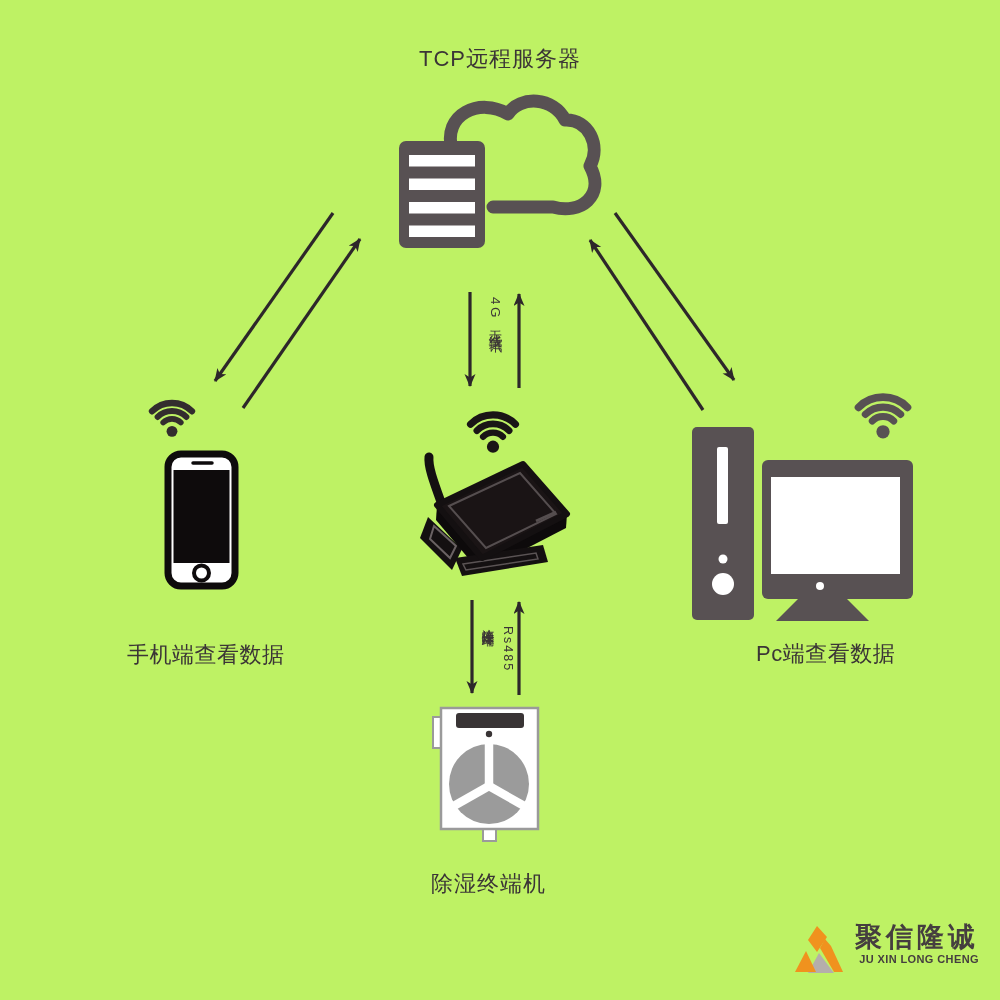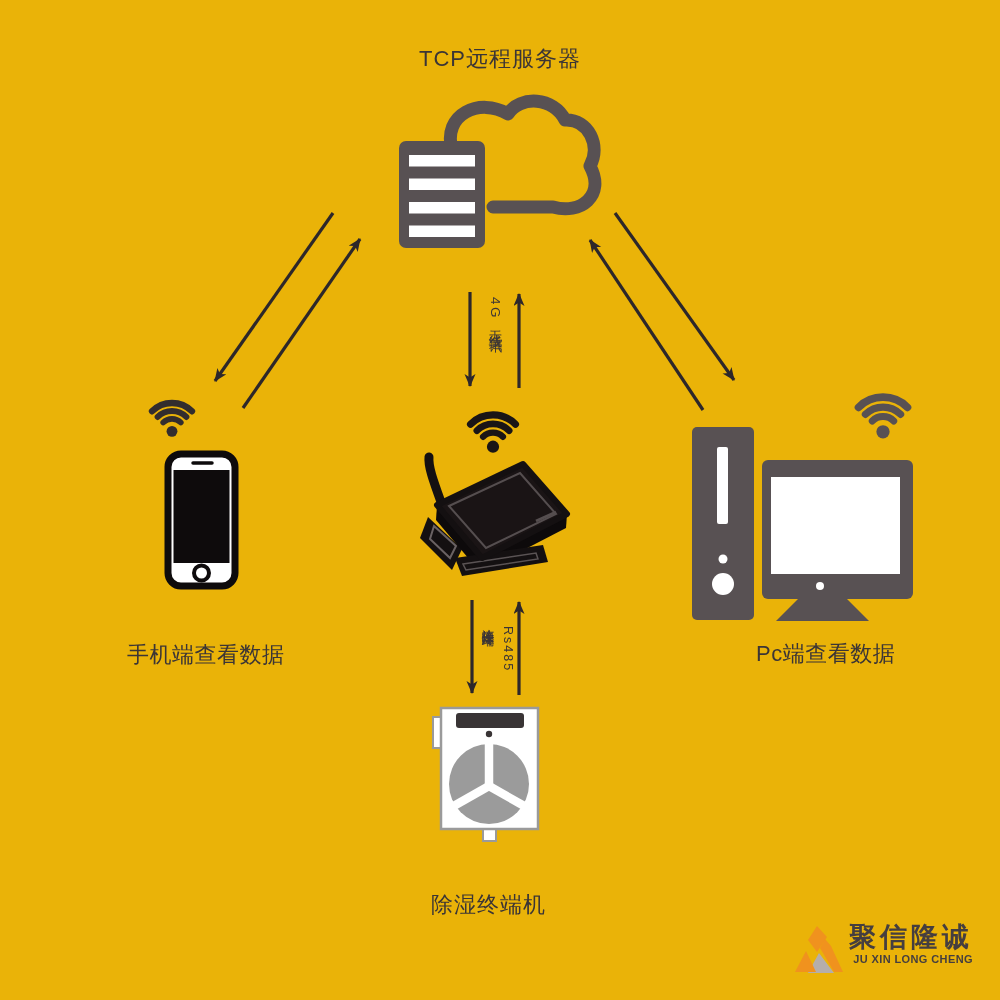"TCP远程服务器" .canvas { background: #eab308 -> #bef264 }
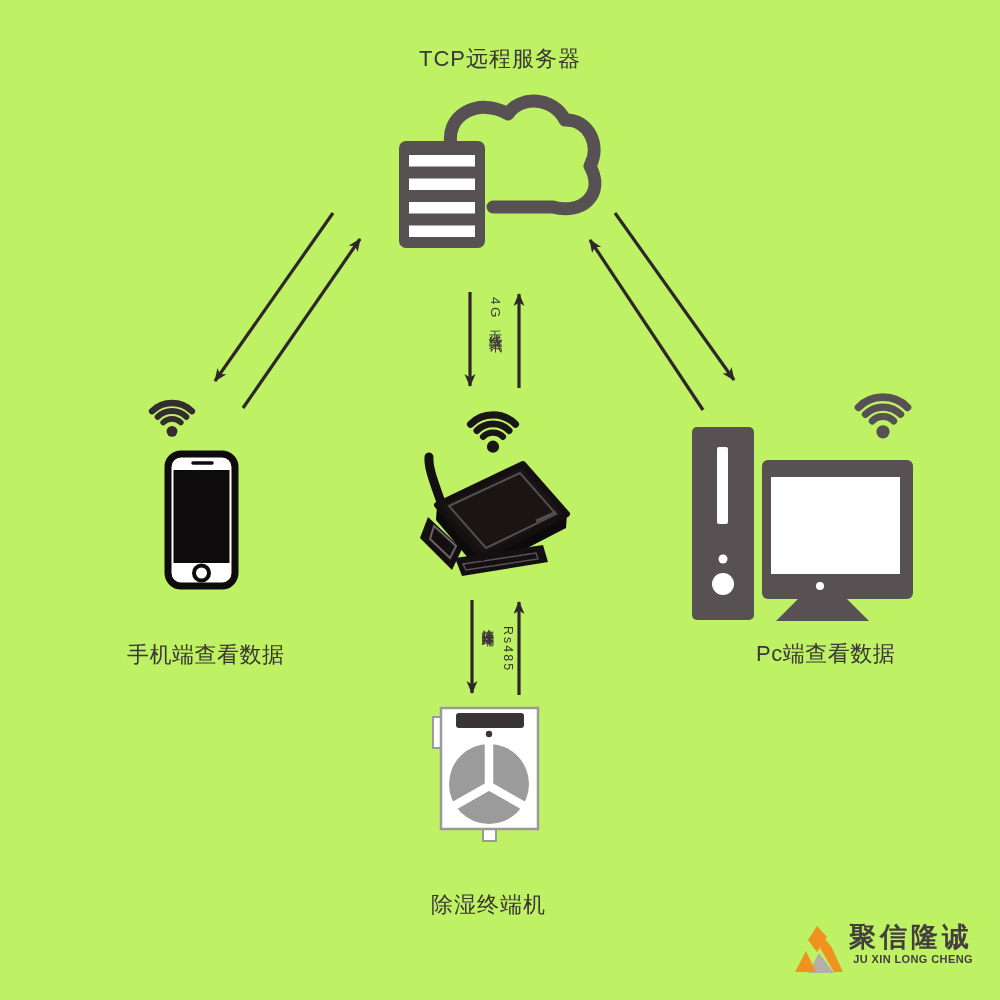"除湿终端机" #label-dehum { margin-top: 21px -> none }
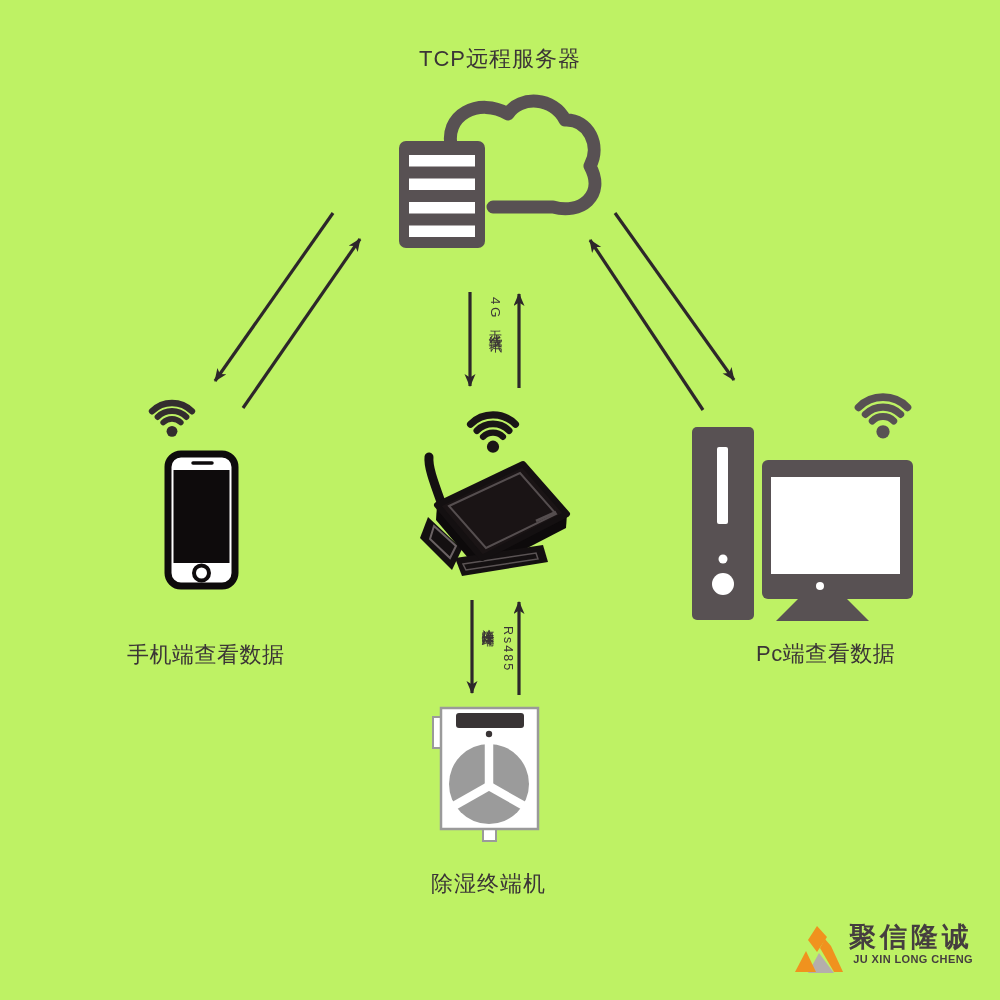"聚信隆诚" .logo-text { margin-left: 5px -> 11px }
